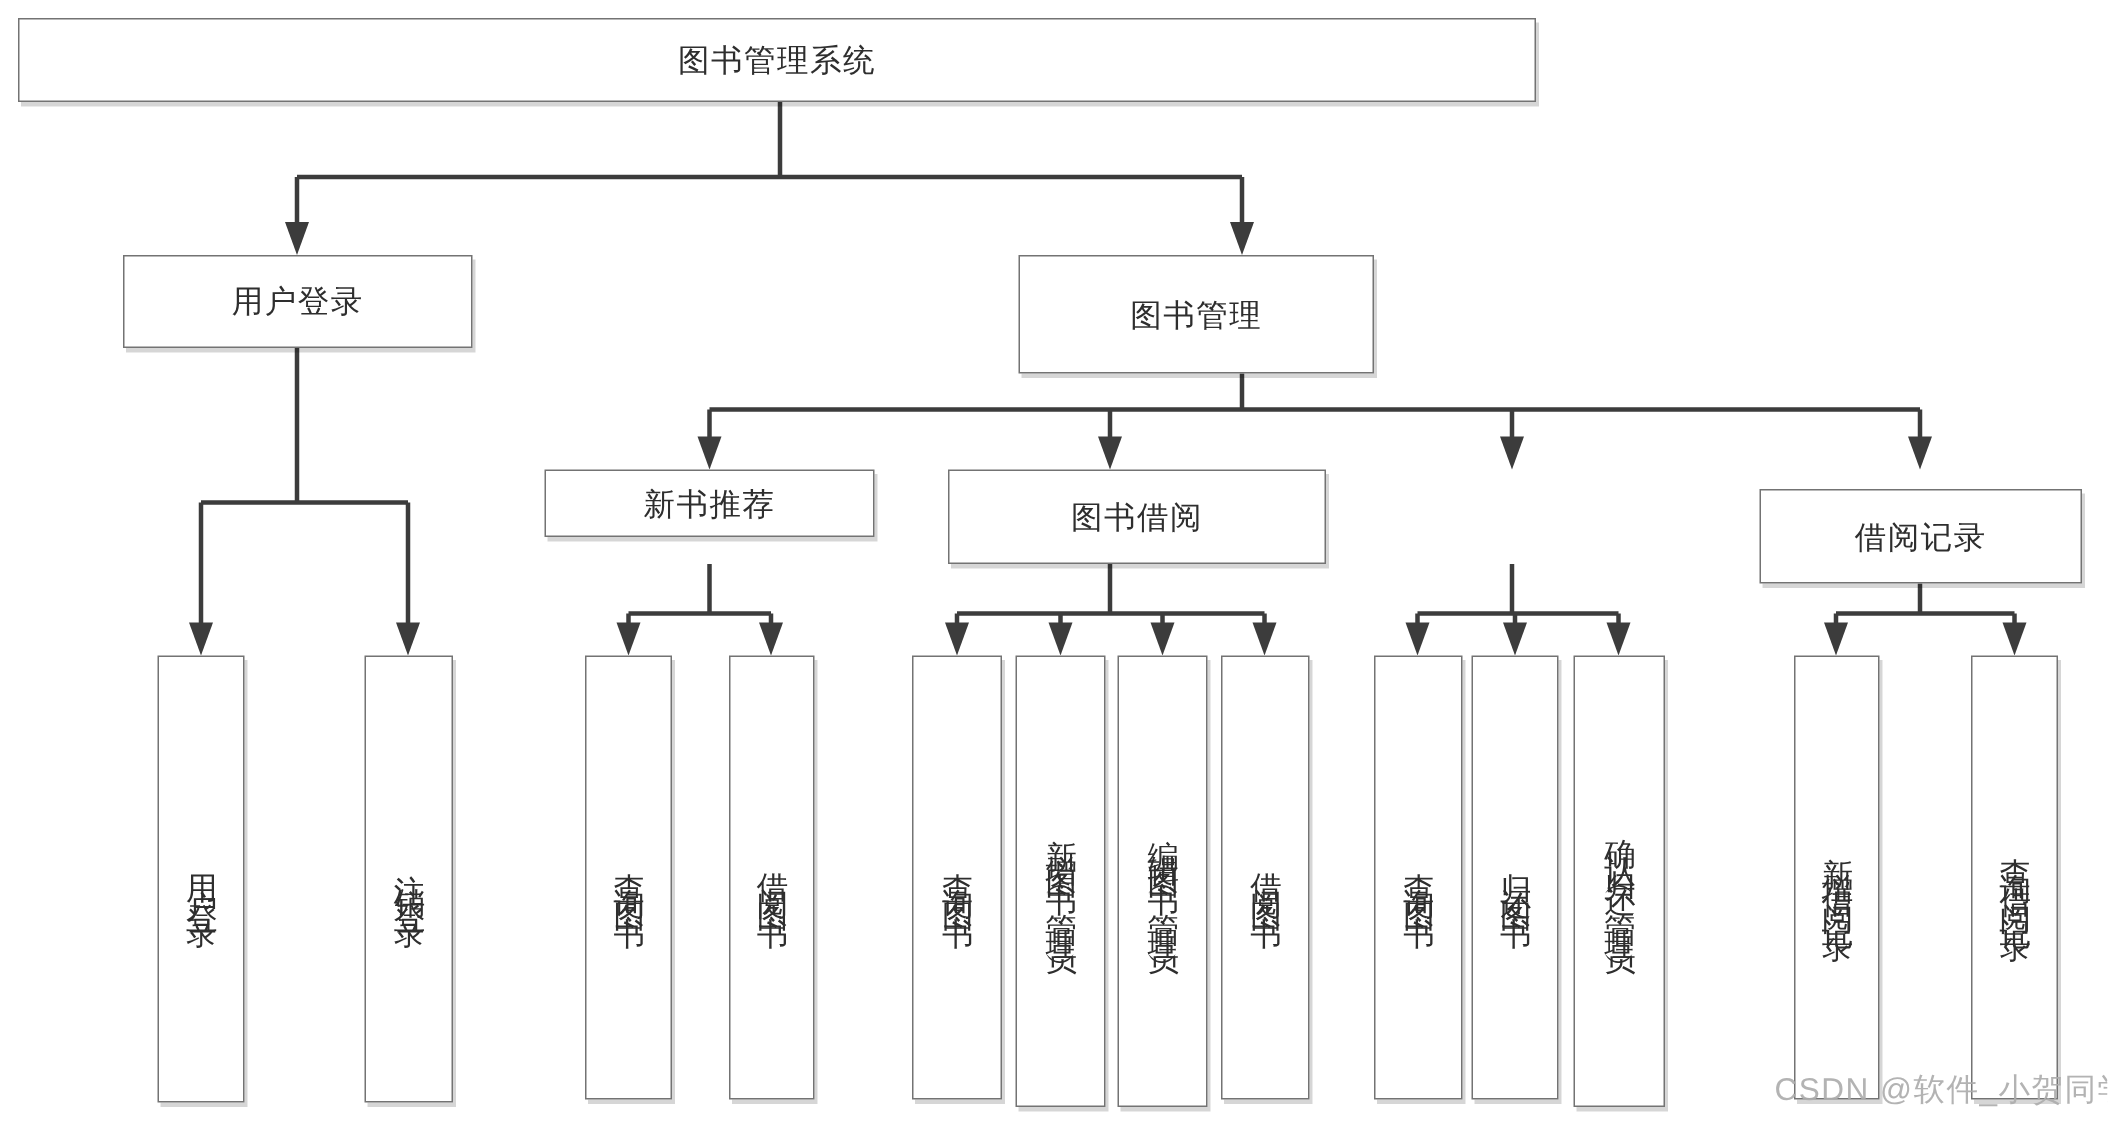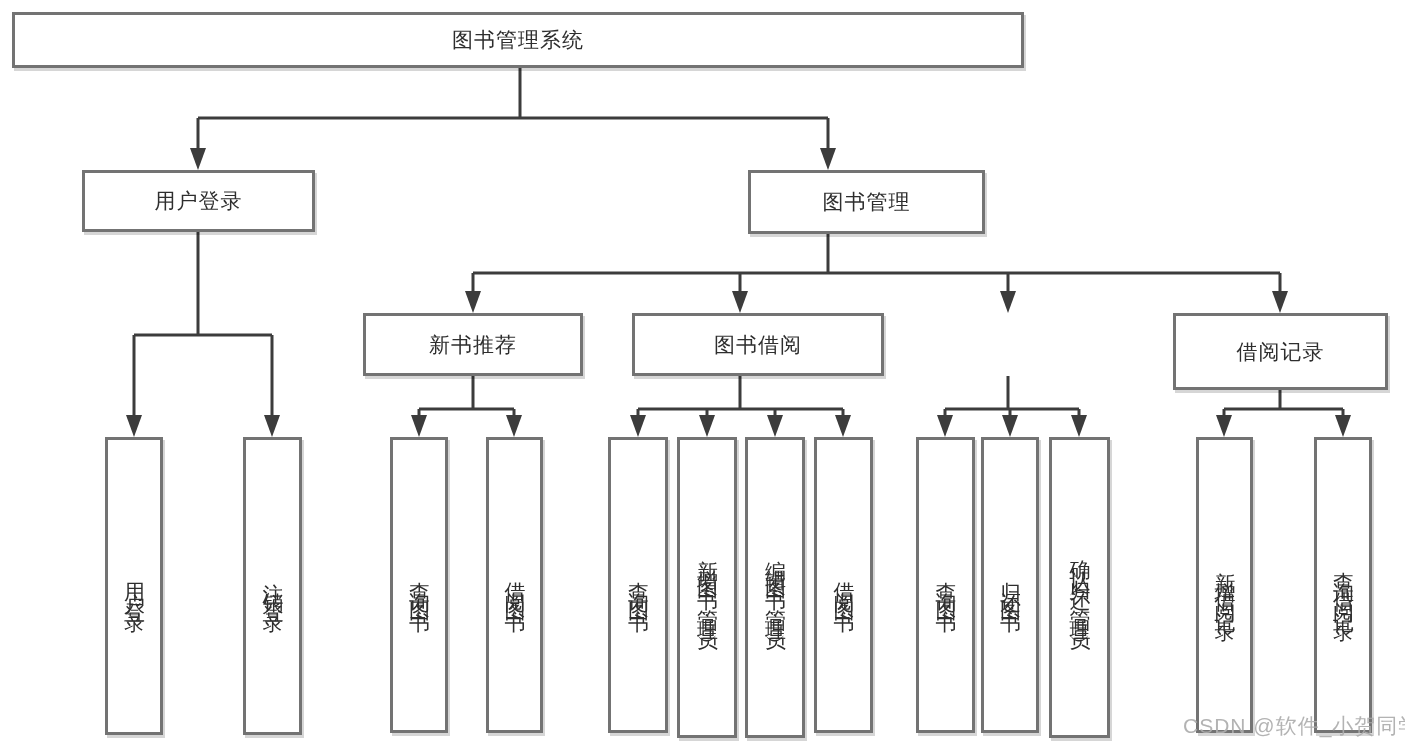"图书管理系统" .node { border: 3px solid #737373 -> 1px solid #737373; font-family: Liberation Serif, serif -> none }
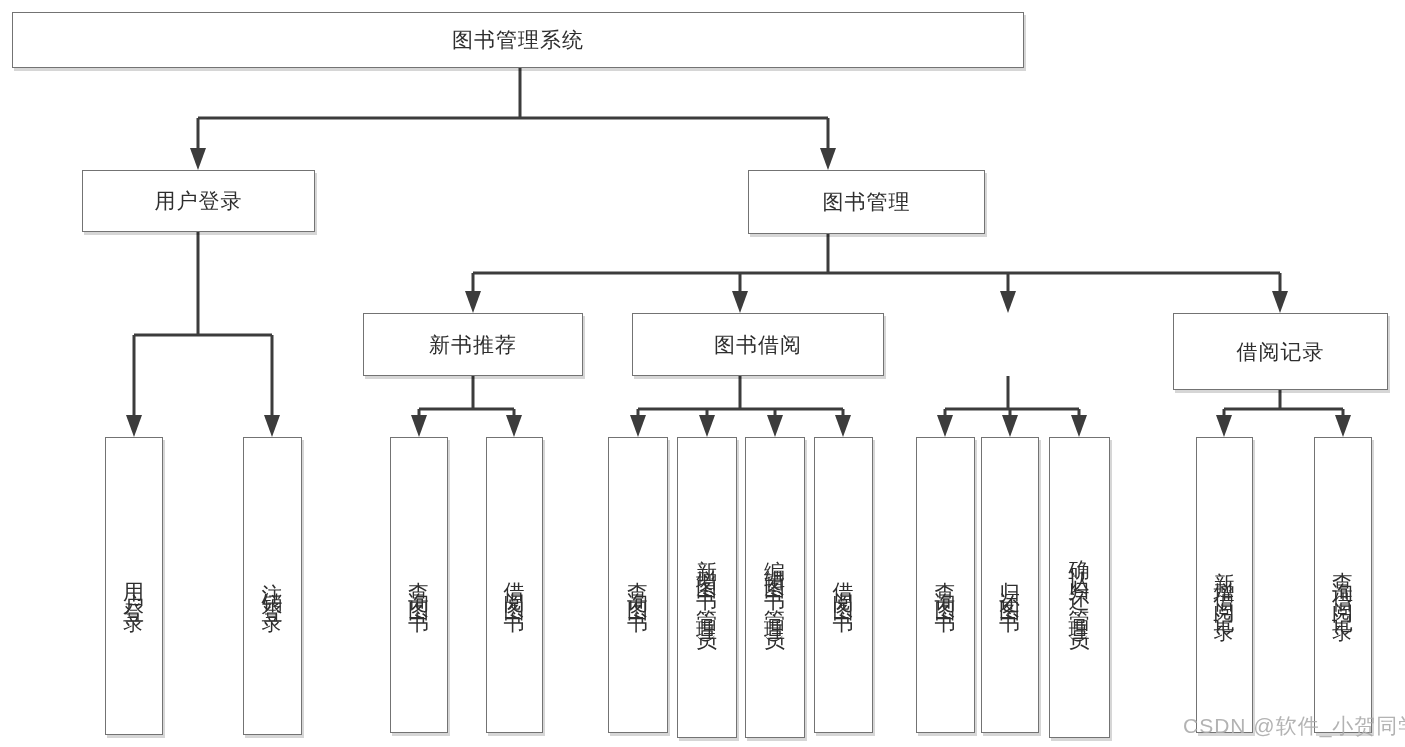"图书管理" div.node { height: 64px -> 79px; left: 748px -> 679px }
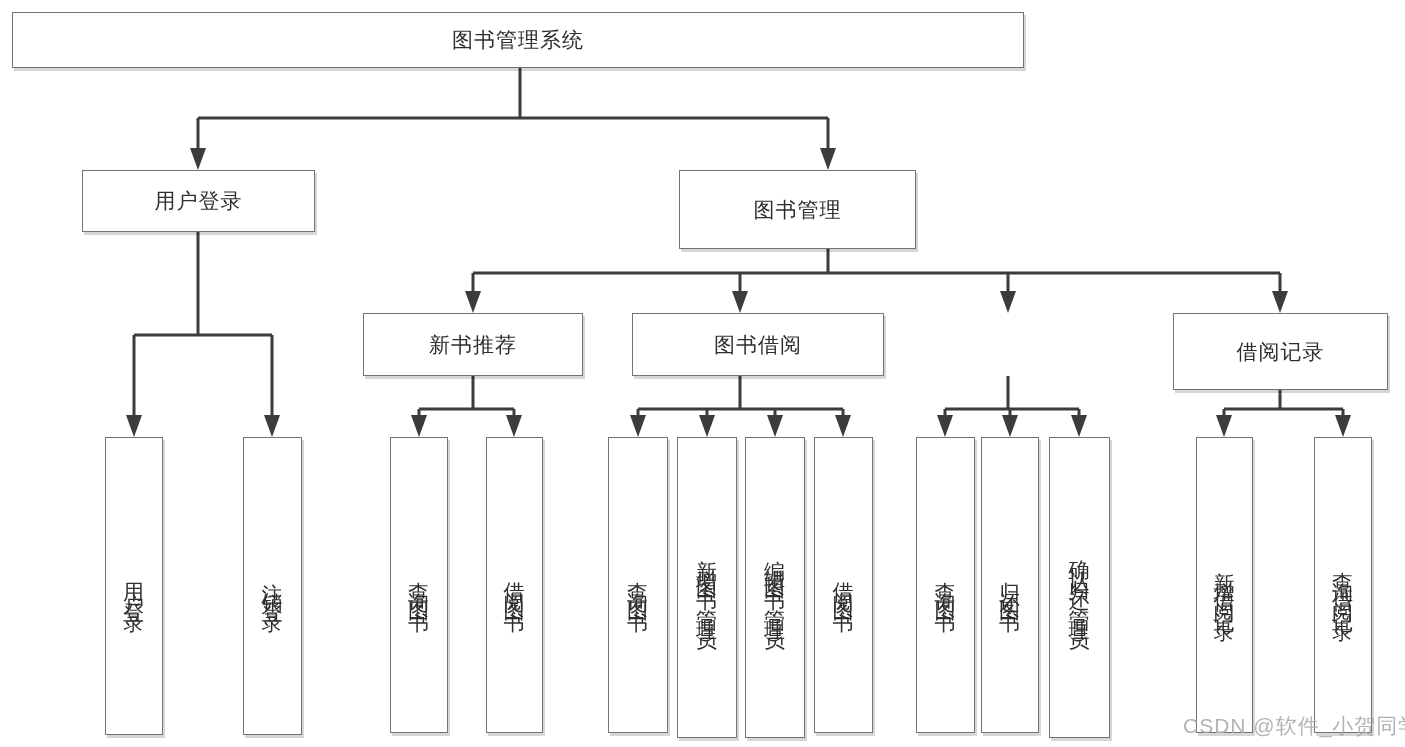"新书推荐" div.node { height: 63px -> 45px }
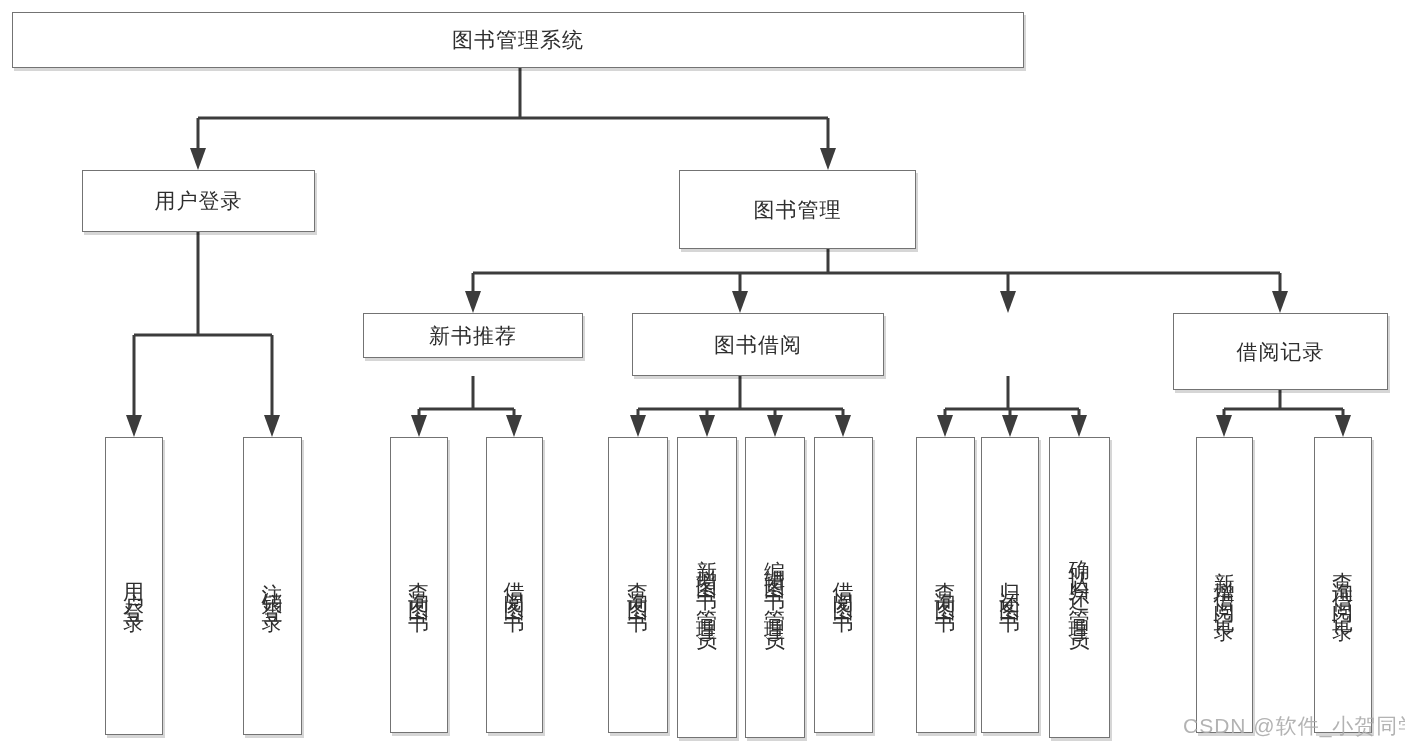"借阅记录" div.node { height: 77px -> 63px; top: 313px -> 326px }
